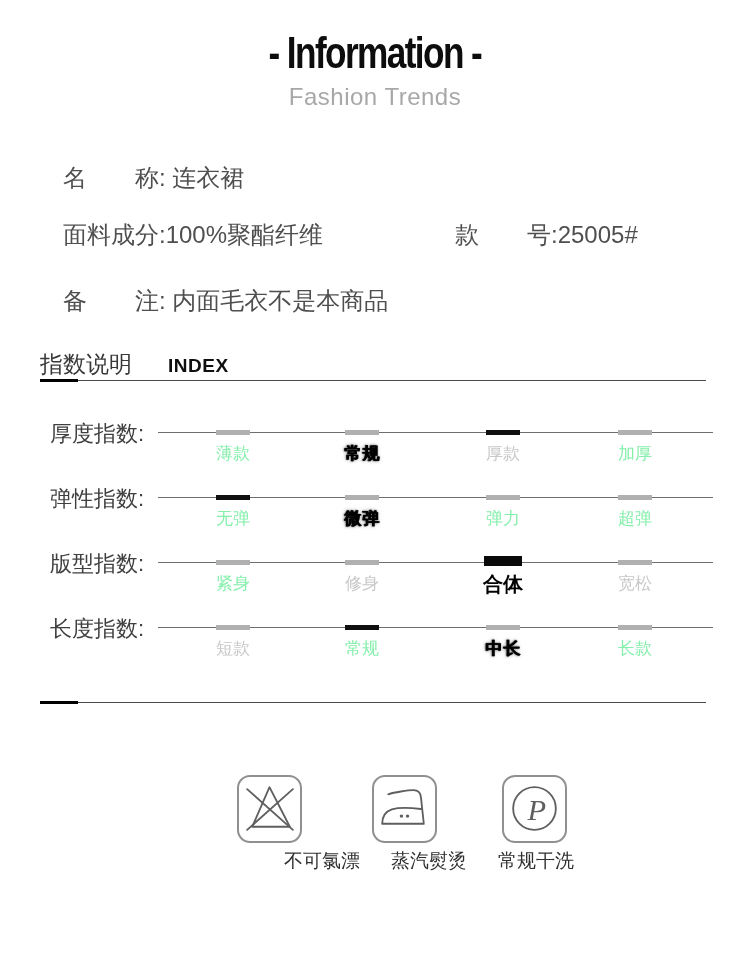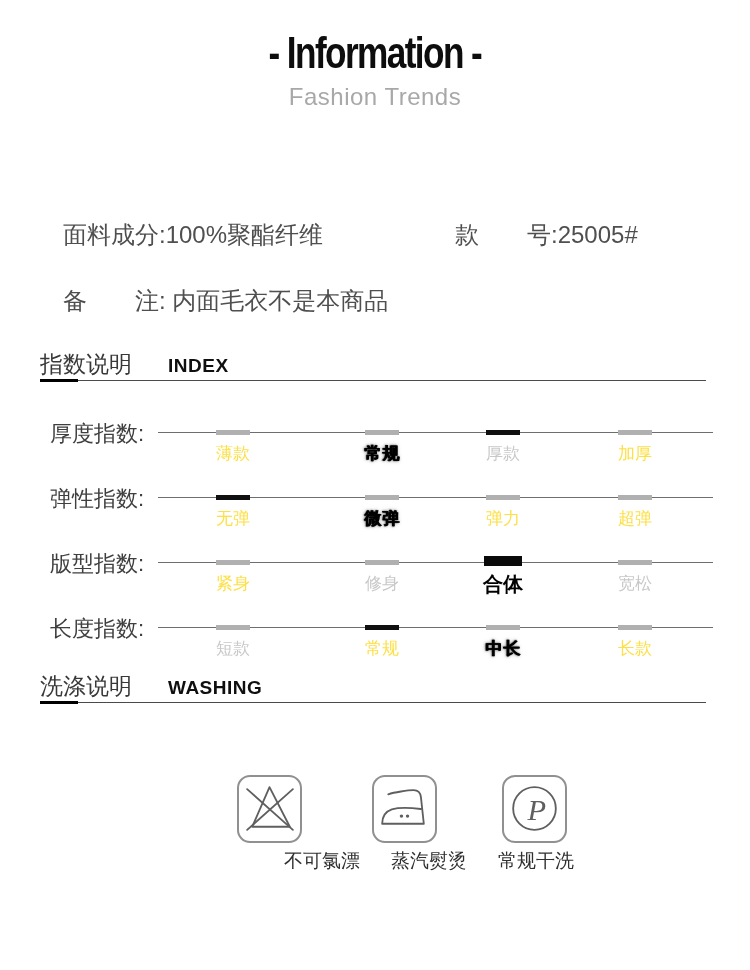"名 称: 连衣裙" div.field { html: none -> <div>名 称: 连衣裙</div> }
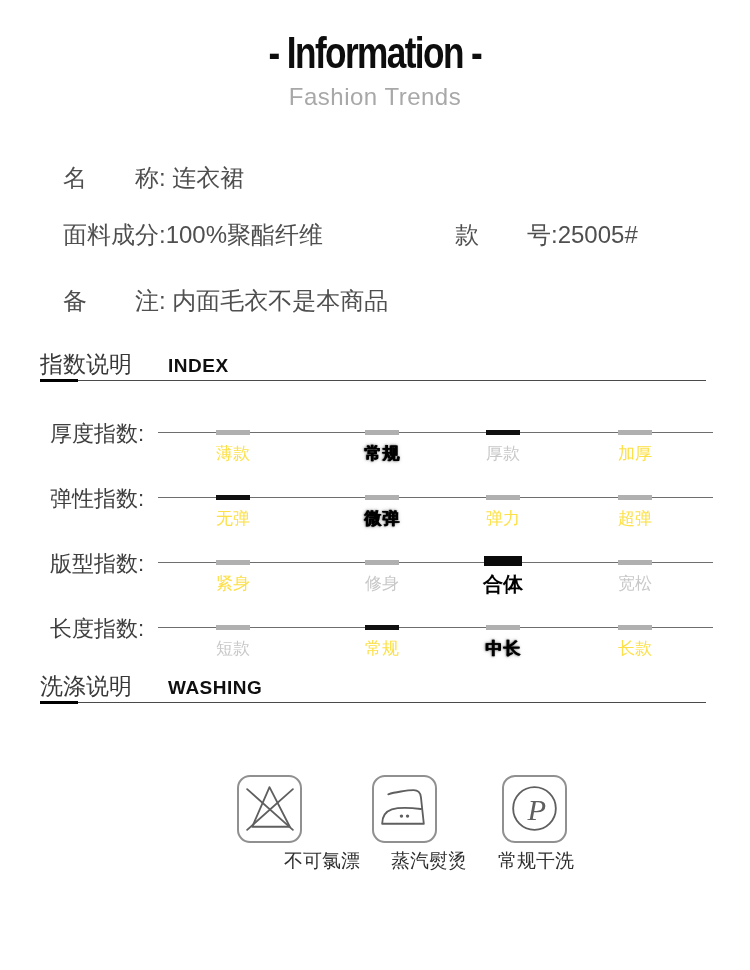"薄款" .opt-label { color: #fde047 -> #86efac }
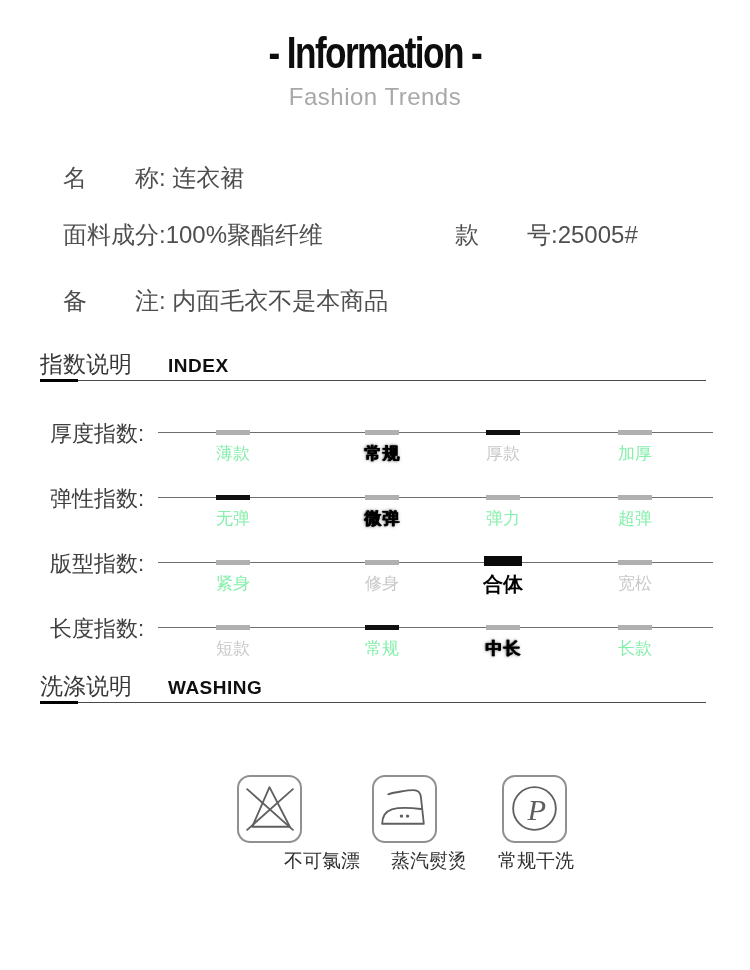"常规" .o2 { left: 224px -> 204px }
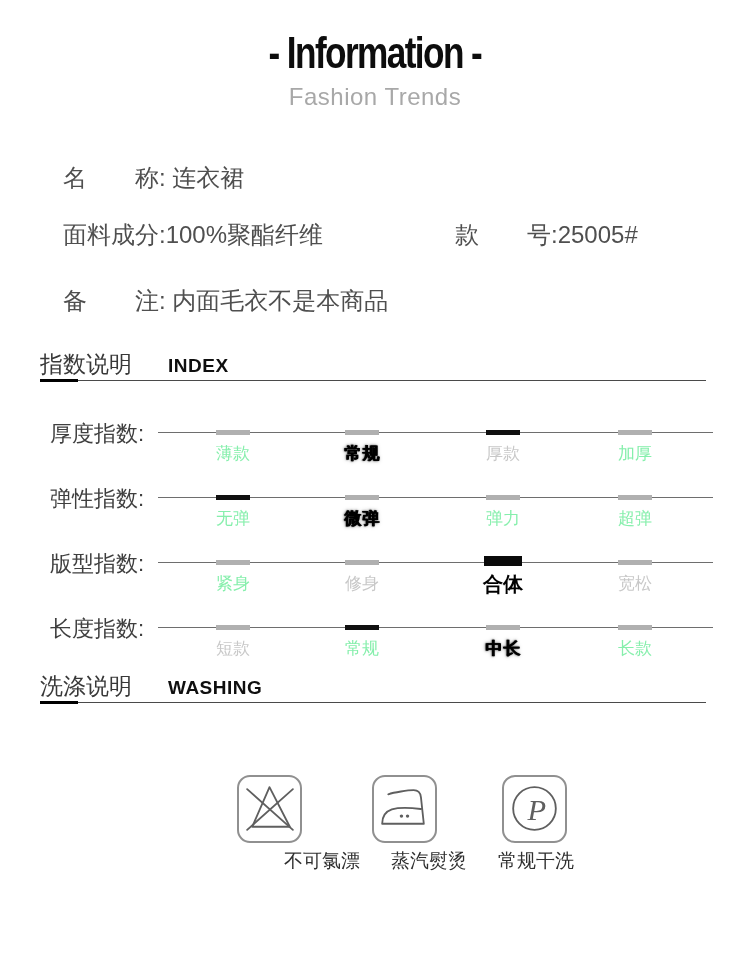"洗涤说明" div.sec-hdr { html: <div> <span>洗涤说明</span> <span>WASHING</span> </div> -> none }
